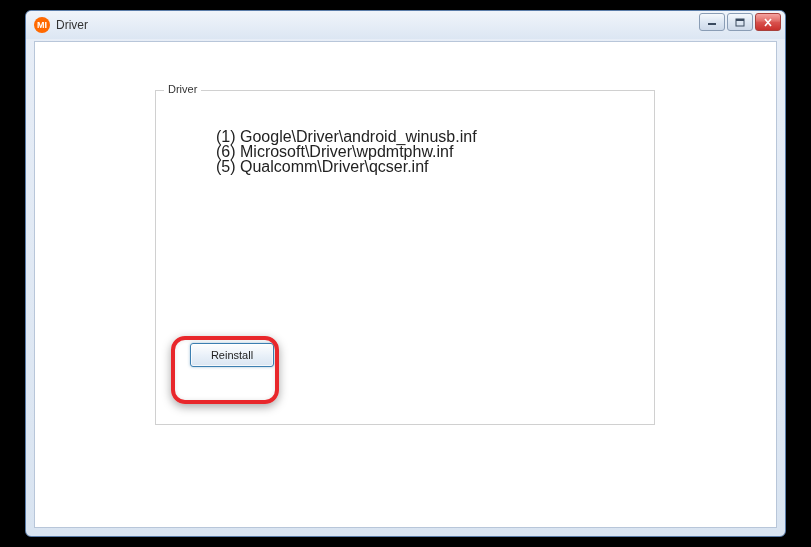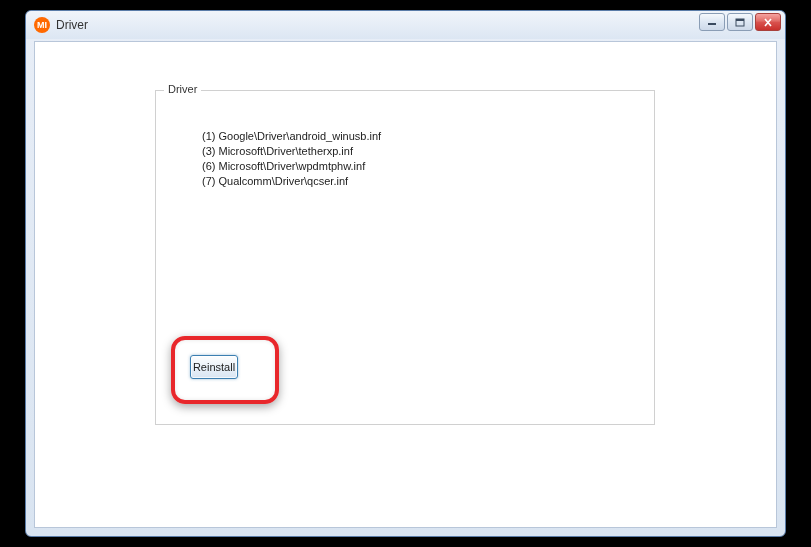"(1) Google\Driver\android_winusb.inf" .driver-list { font-size: 11px -> 16px; left: 46px -> 60px }
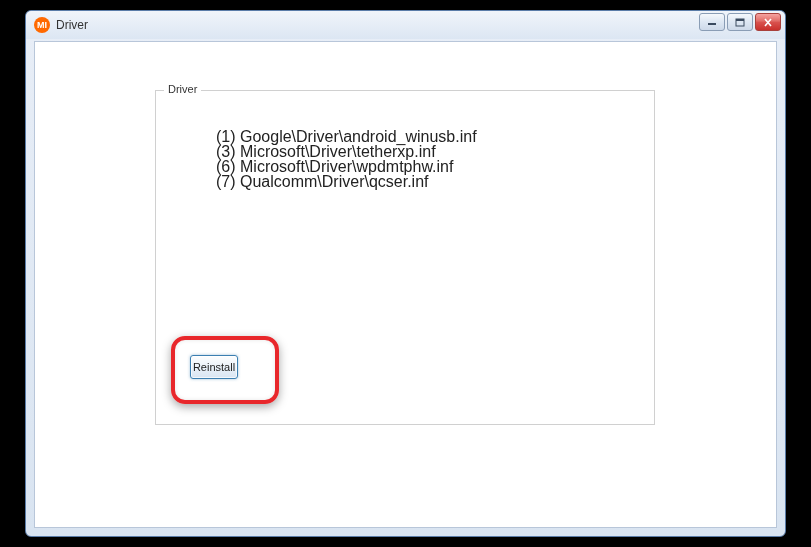"(3) Microsoft\Driver\tetherxp.inf" div { html: <div>(3) Microsoft\Driver\tetherxp.inf</div> -> none }
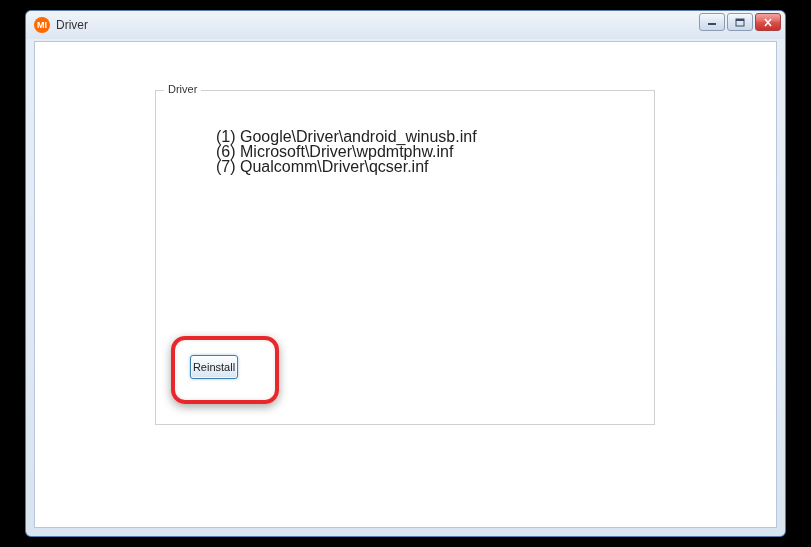"(7) Qualcomm\Driver\qcser.inf" div { text: 7 -> 5 }
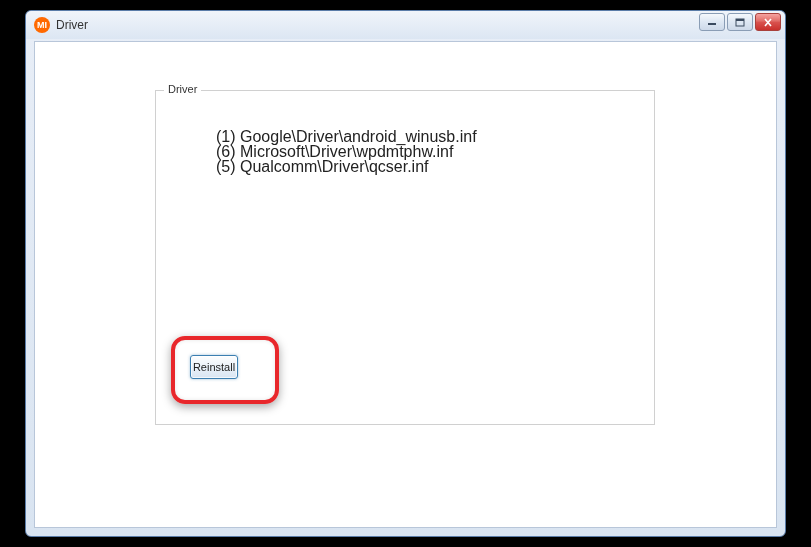"Reinstall" .reinstall-btn { top: 264px -> 252px; width: 48px -> 84px }
